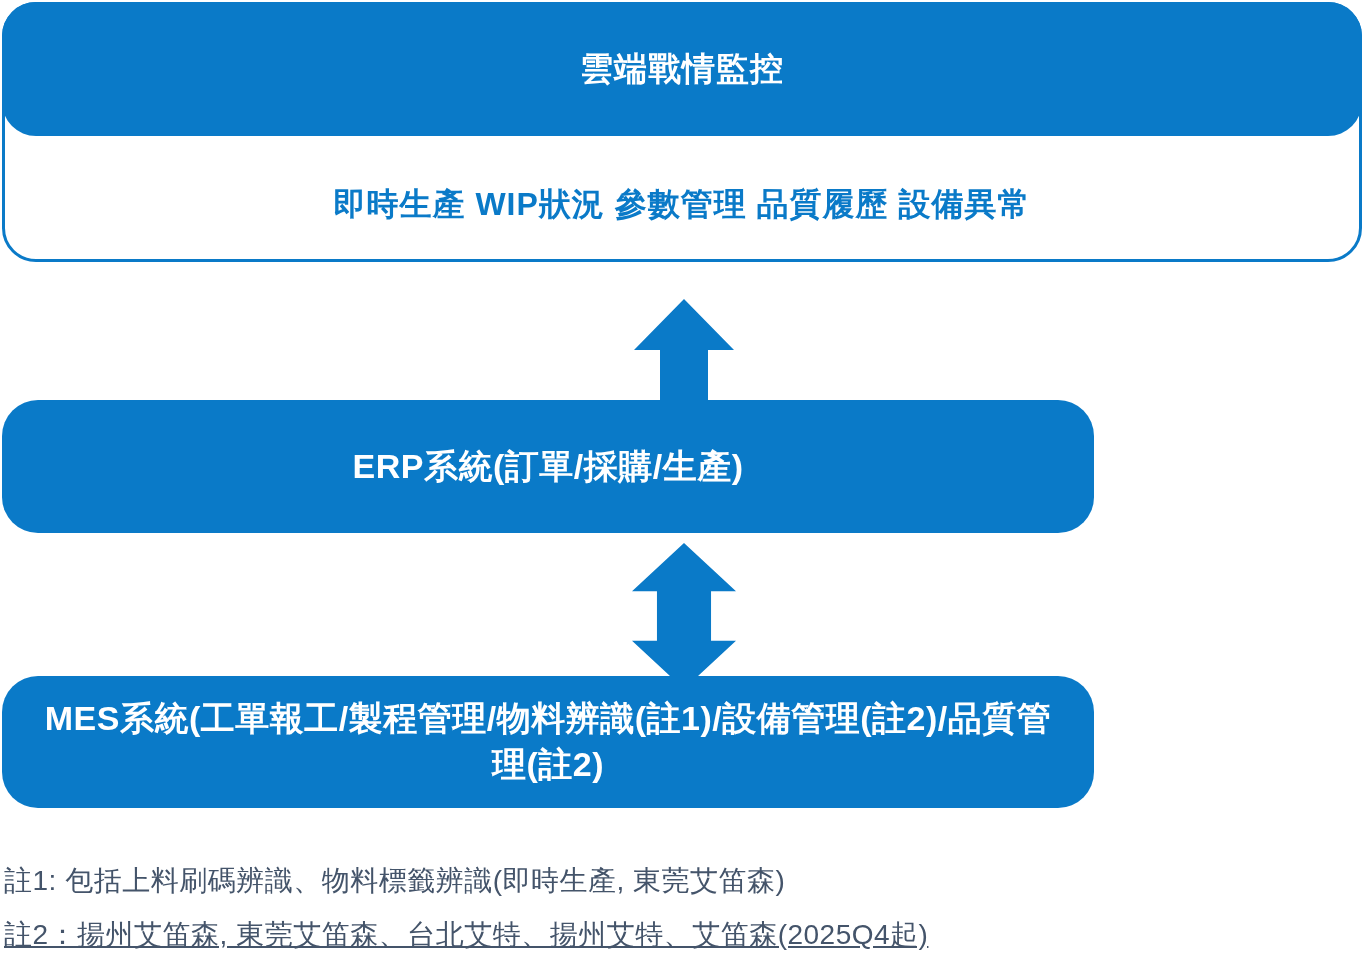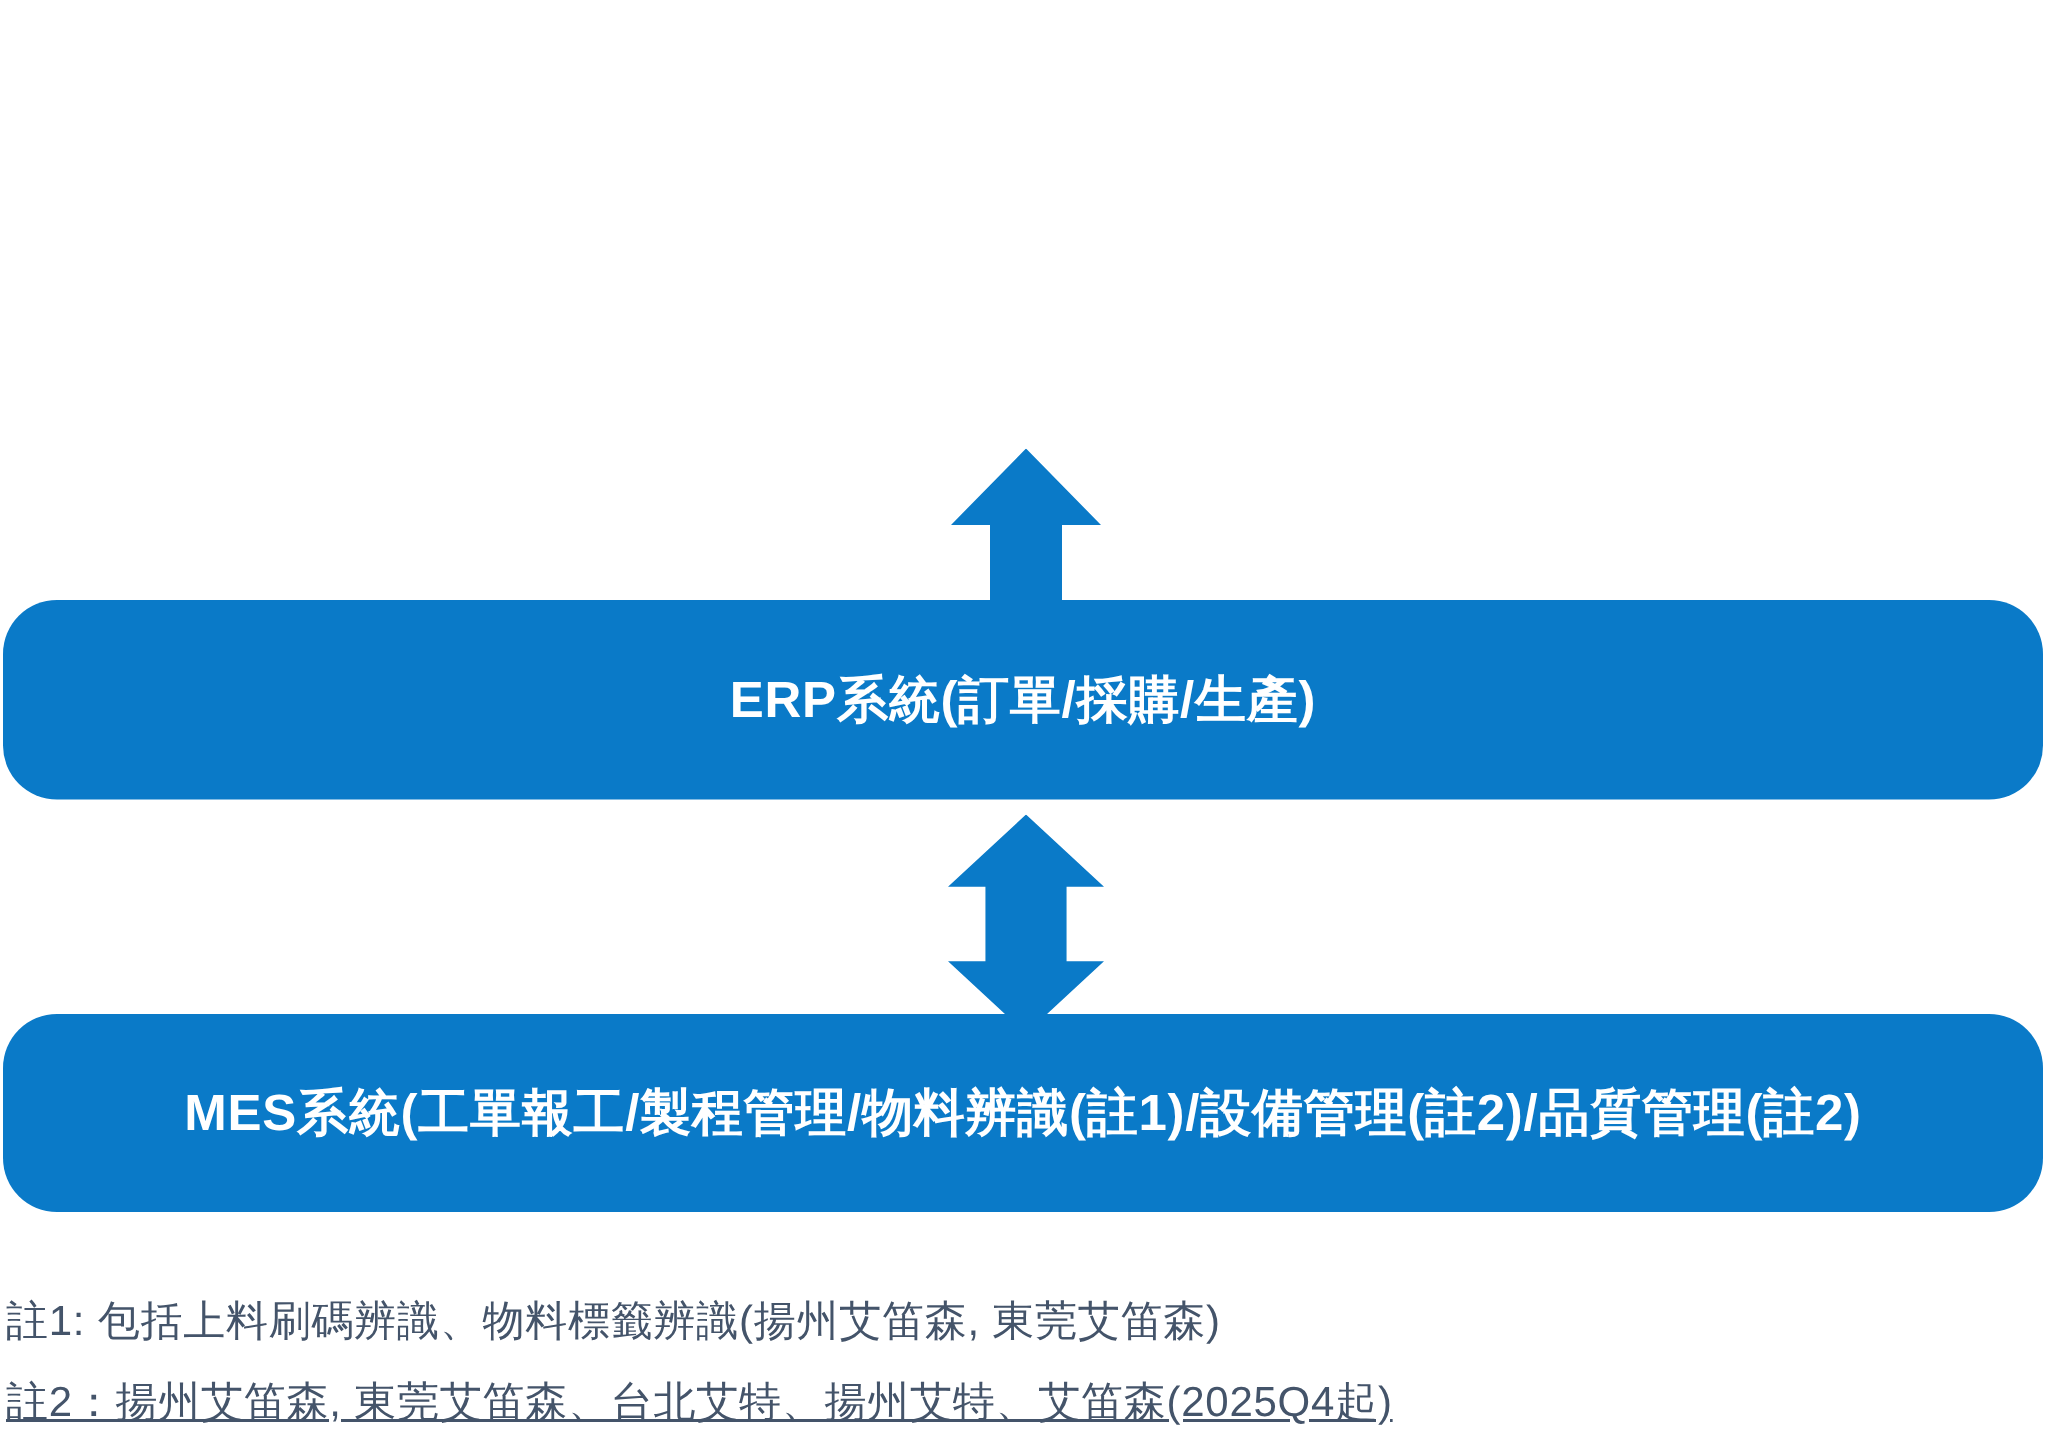"雲端戰情監控" div.cloud-section { html: none -> <div> <div> <span>雲端戰情監控</span> </div> <div>即時生產 WIP狀況 參數管理 品質履歷 設備異常</div> </div> }
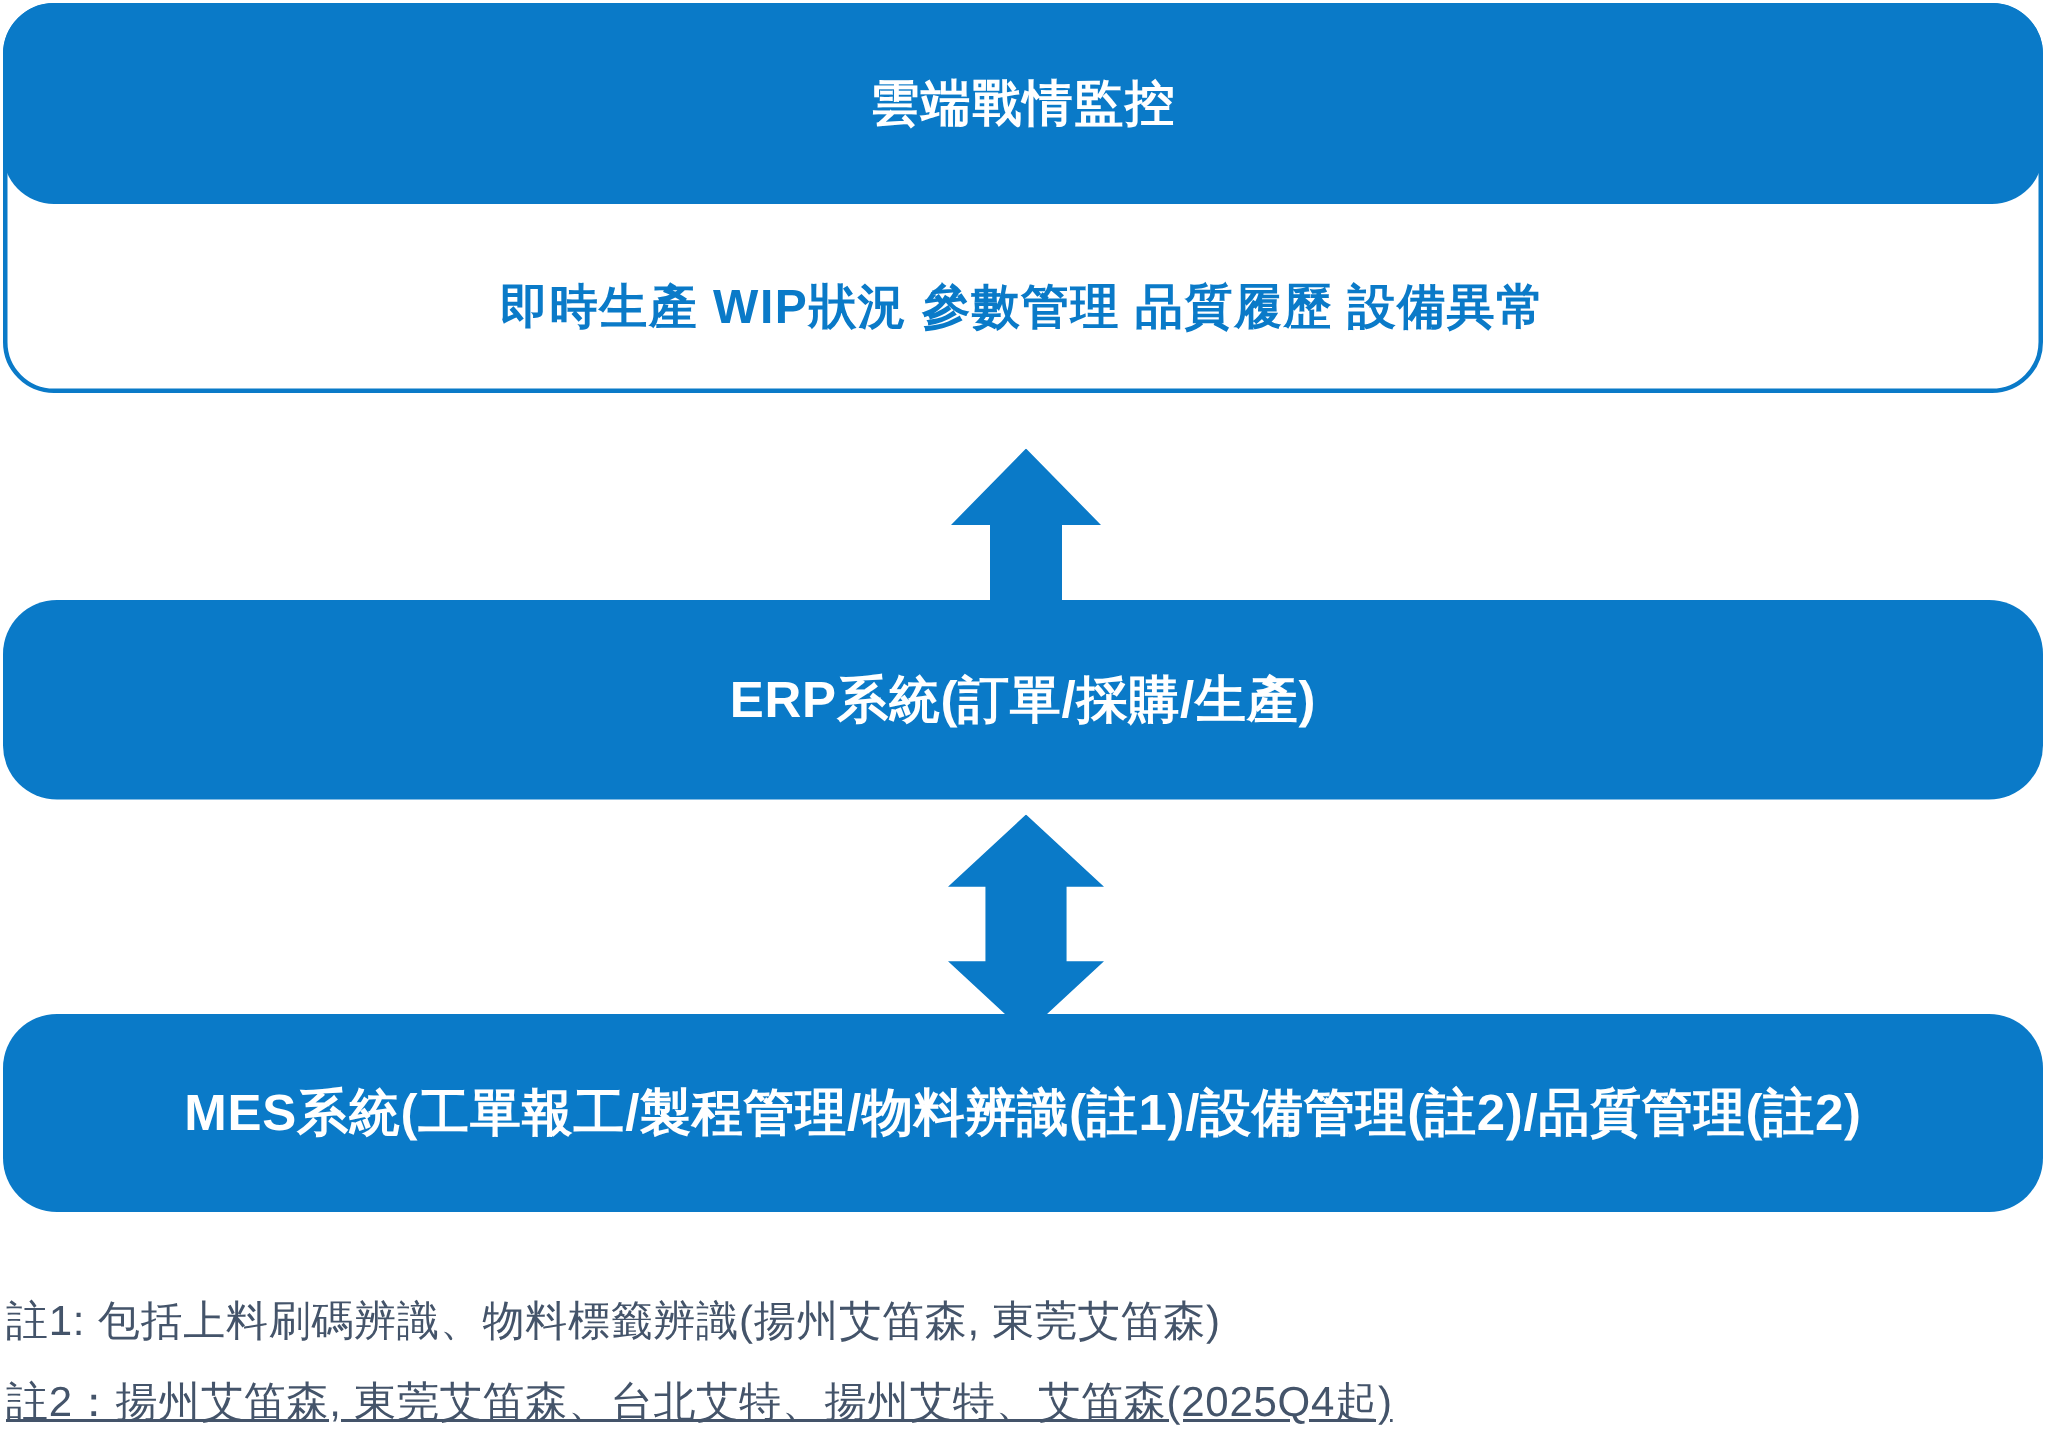"ERP系統(訂單/採購/生產)" .bar-box { width: 1360px -> 1092px }
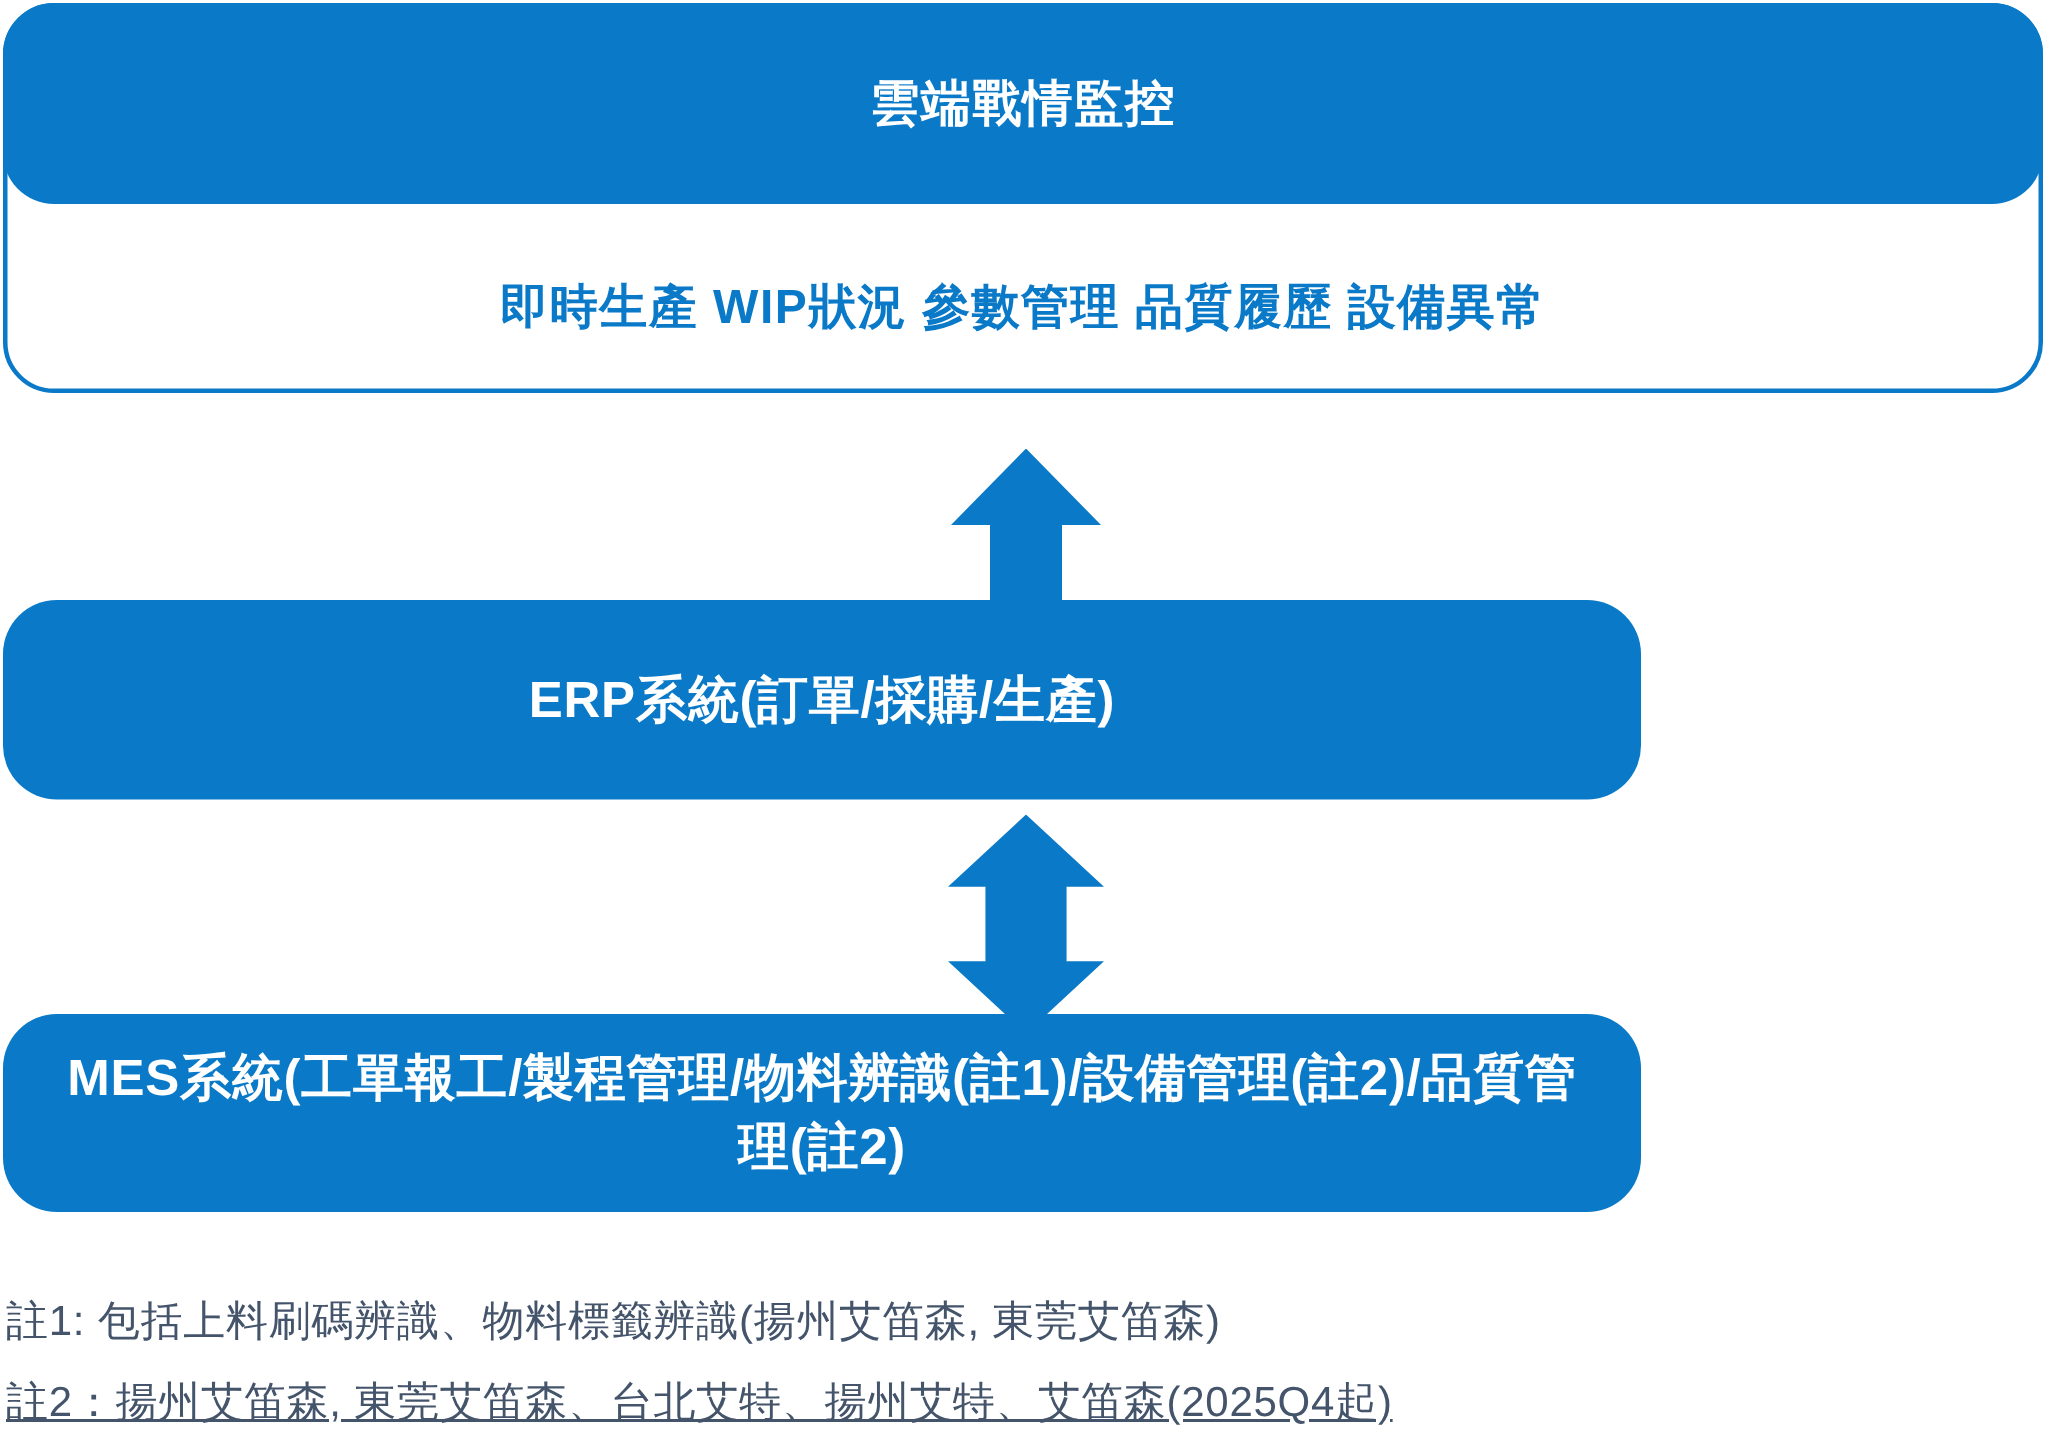"註1: 包括上料刷碼辨識、物料標籤辨識(揚州艾笛森, 東莞艾笛森)" div.footnote { text: 揚州艾笛森 -> 即時生產 }
